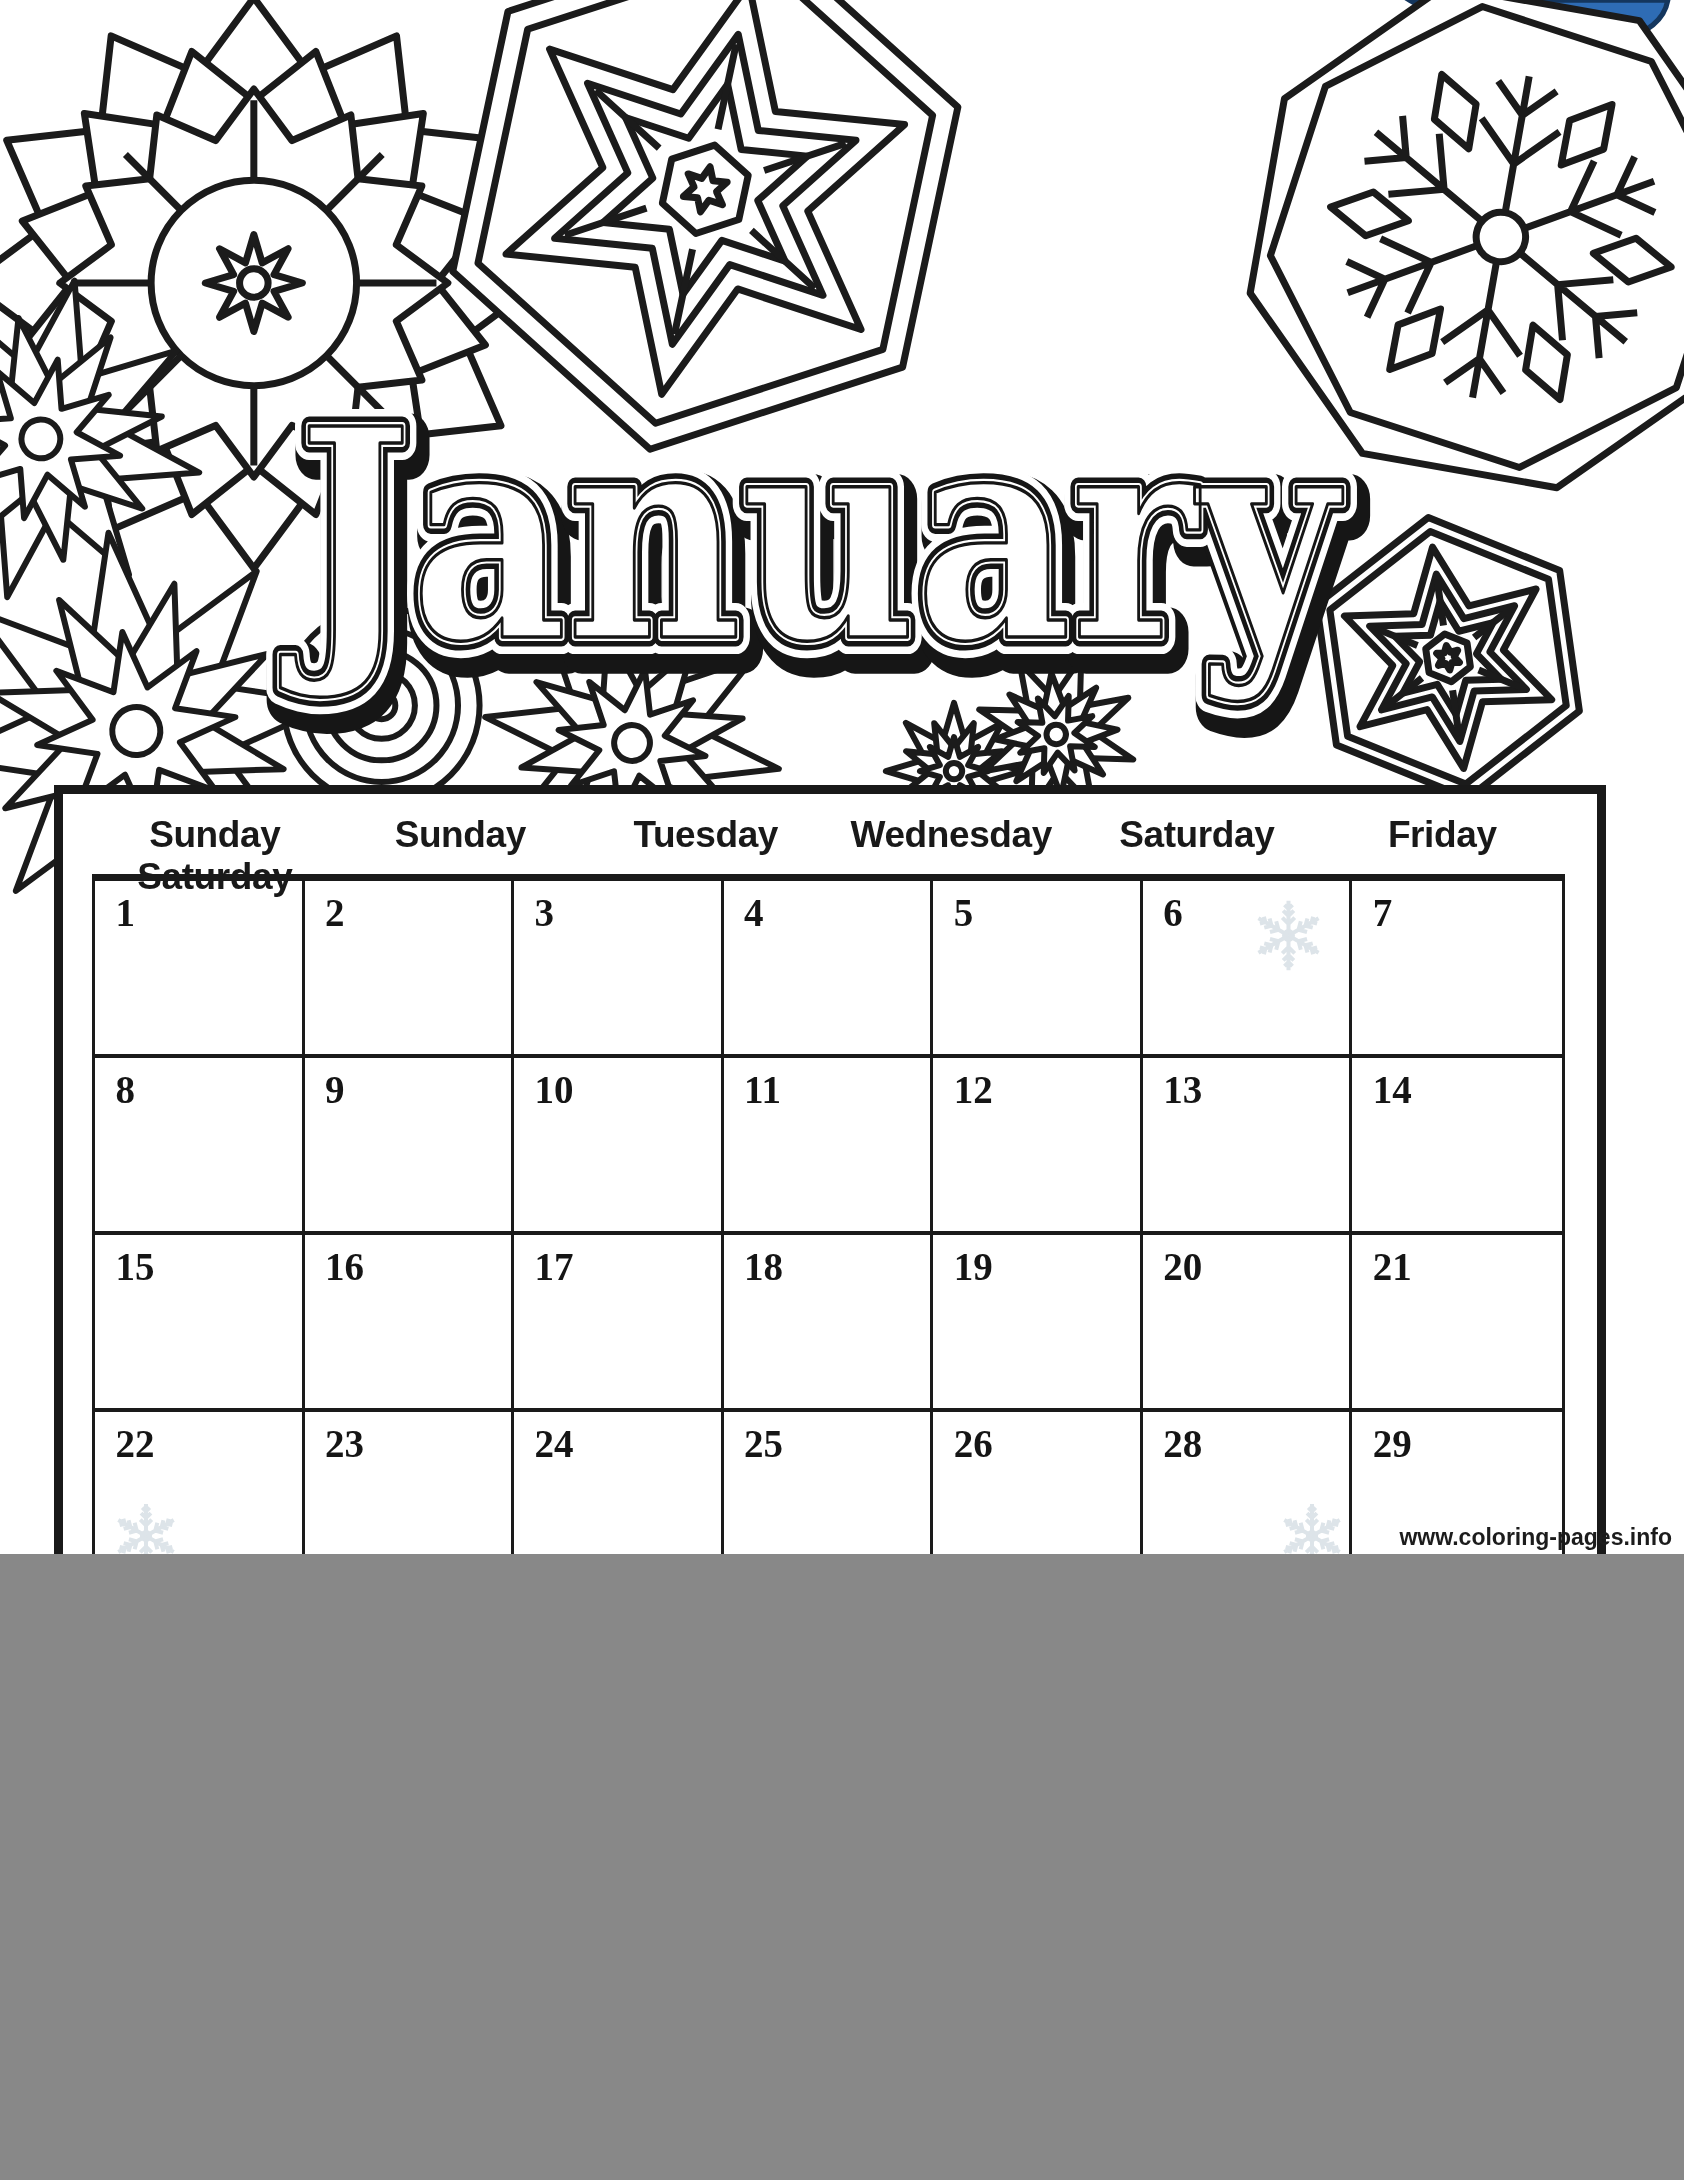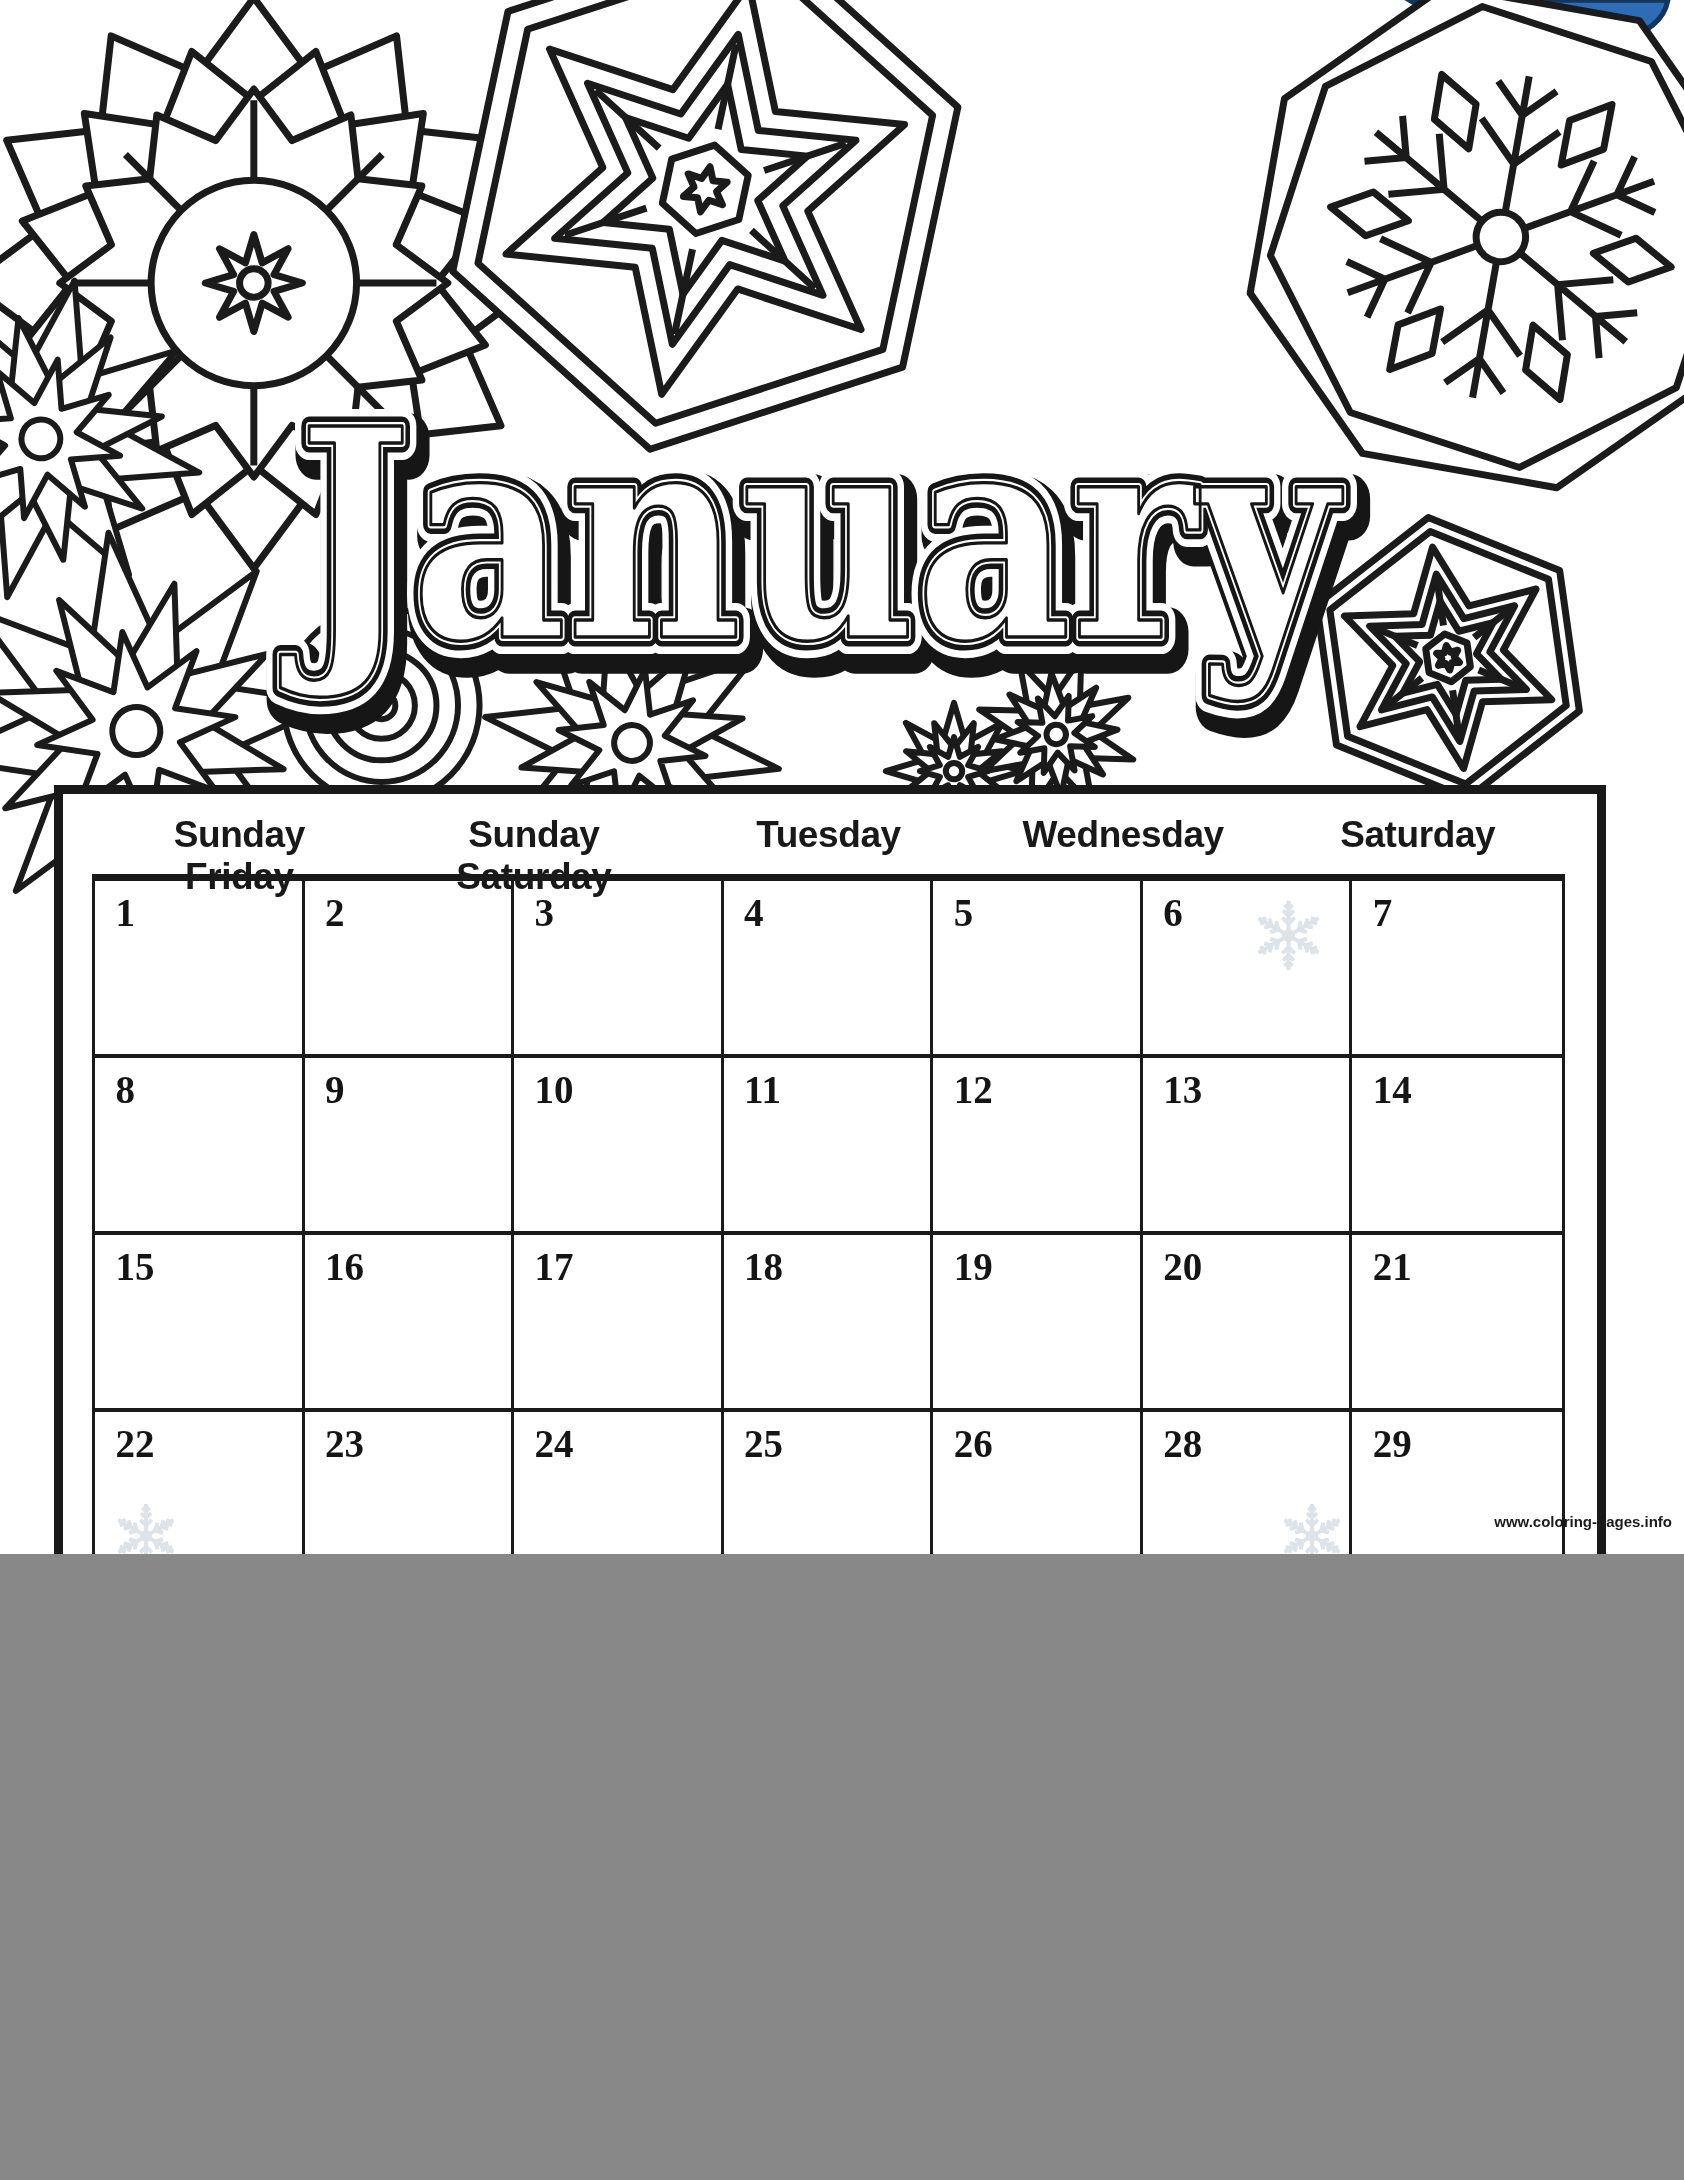"Sunday" .dow-row { grid-template-columns: repeat(5,1fr) -> repeat(6,1fr) }
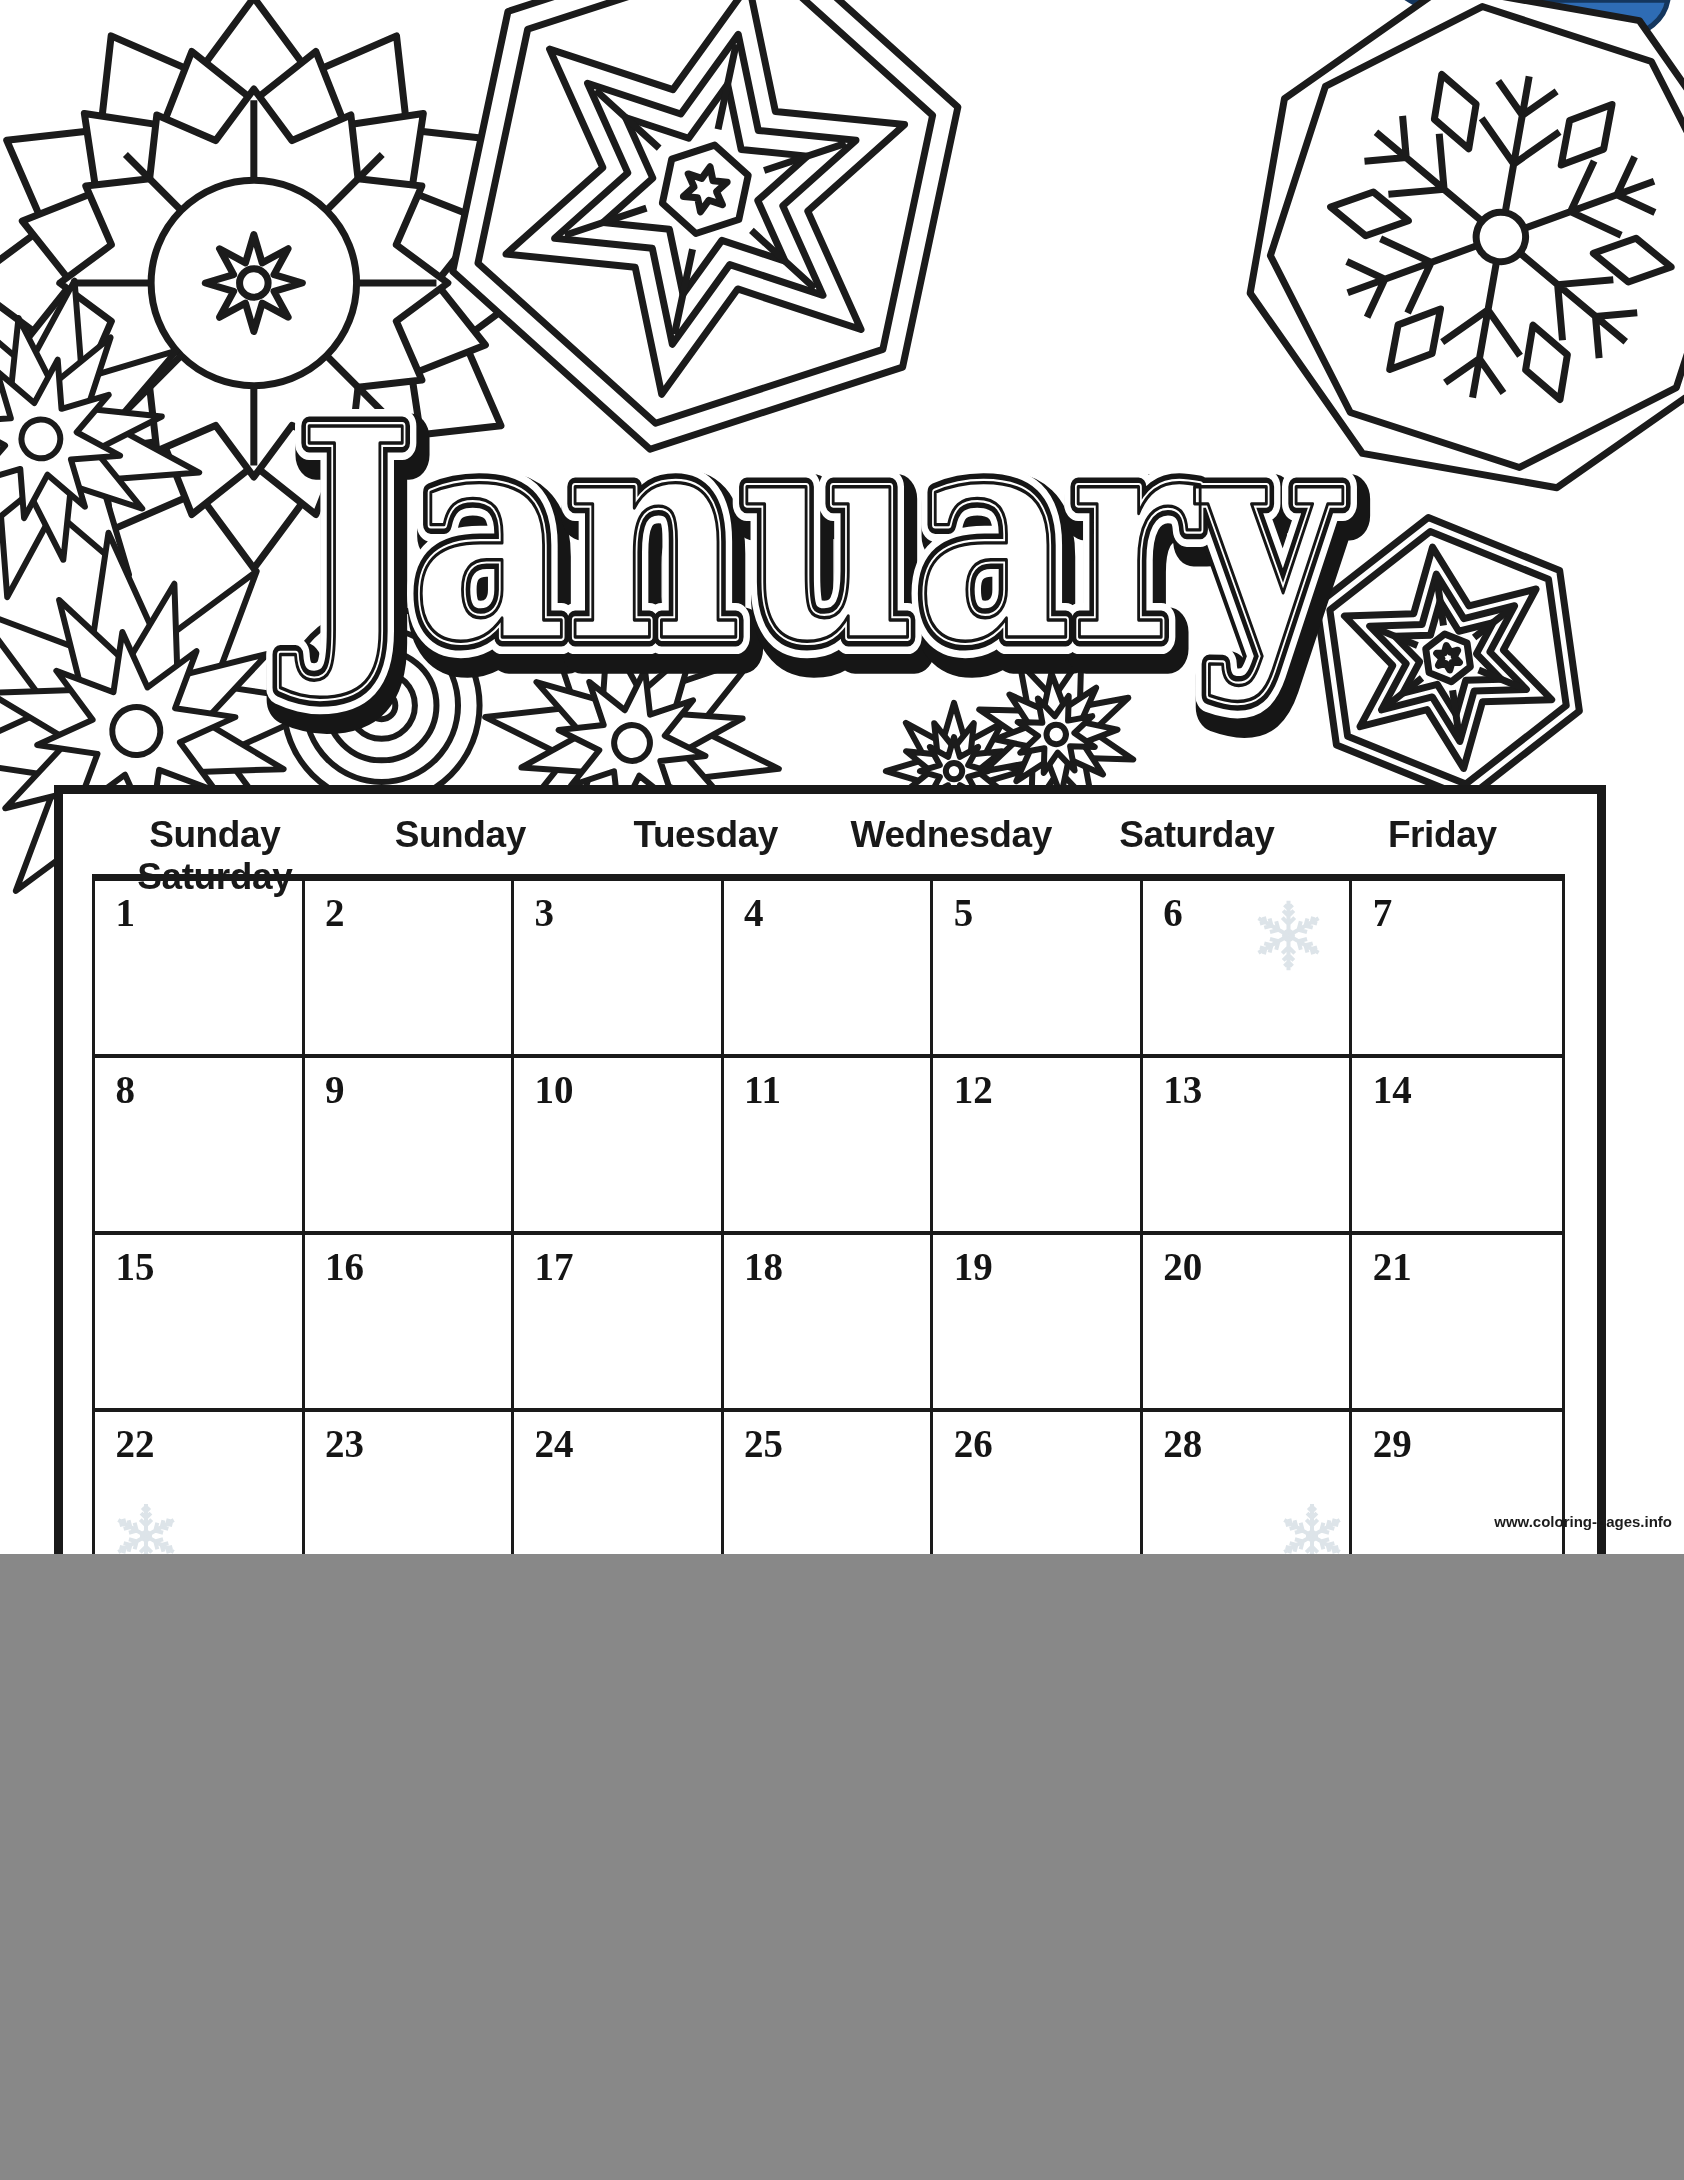"www.coloring-pages.info" .watermark { bottom: 24px -> 3px; font-size: 15px -> 23px }
